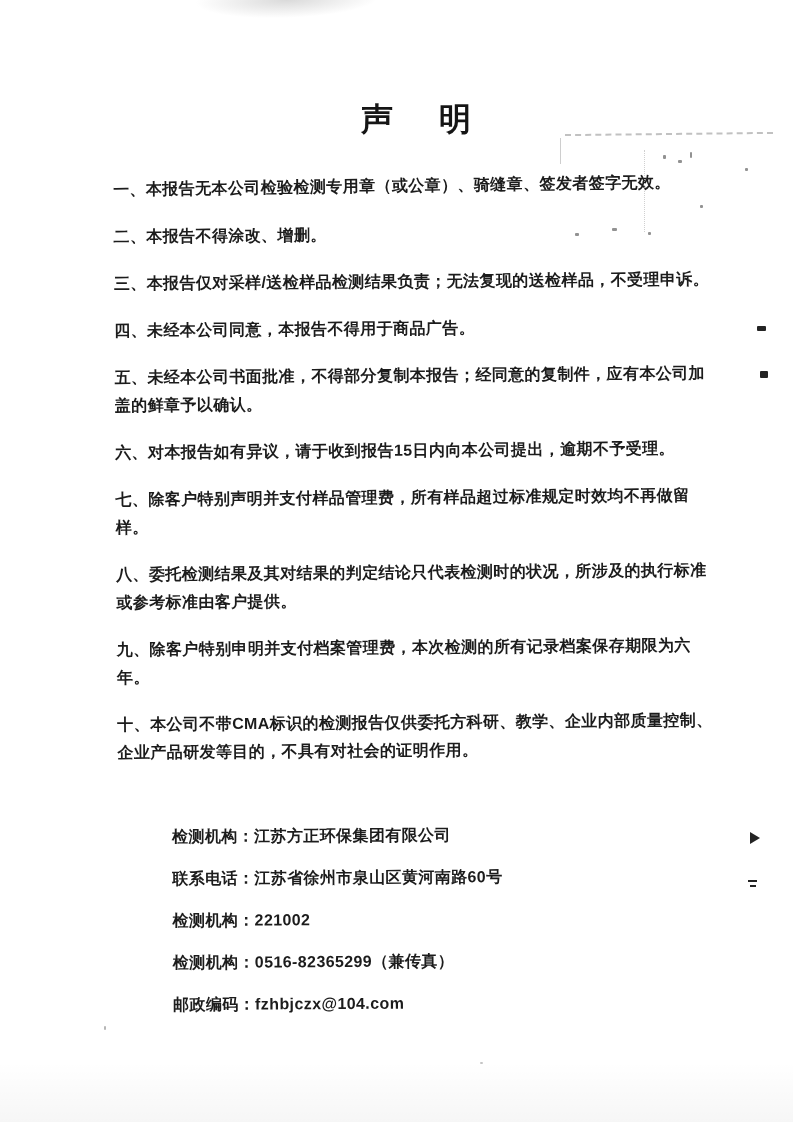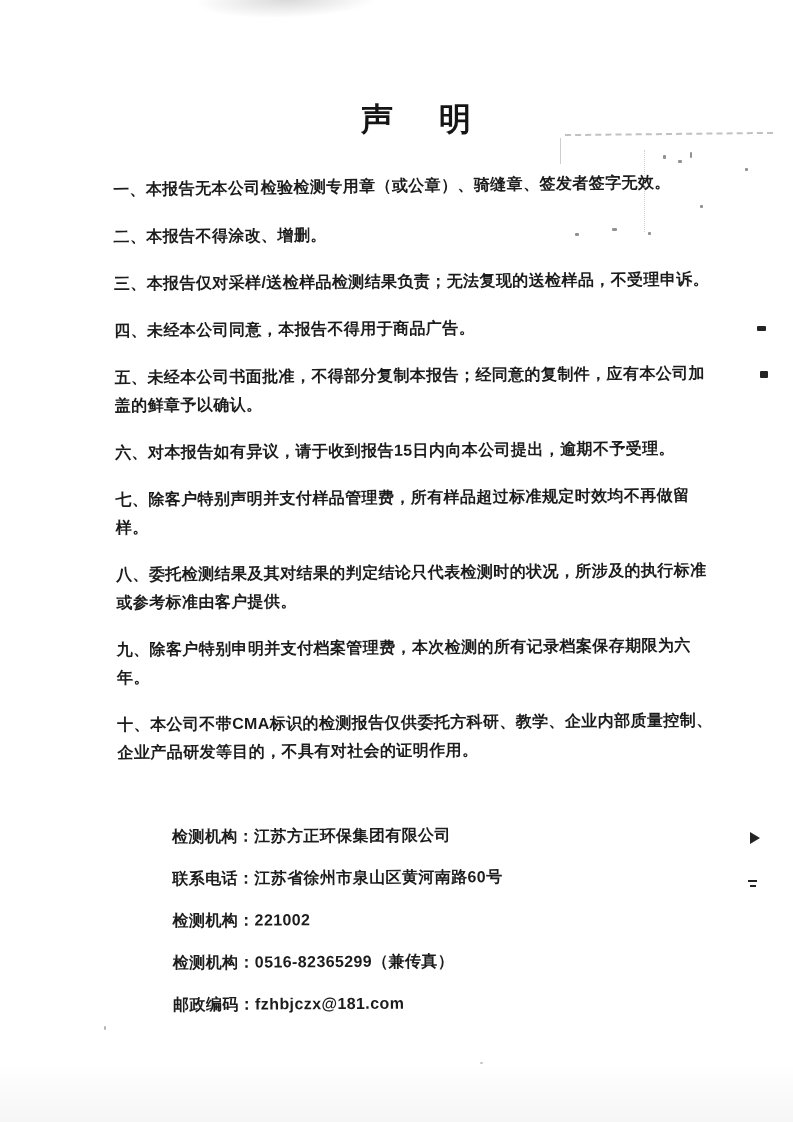"fzhbjczx@181.com" span.contact-value { text: fzhbjczx@181.com -> fzhbjczx@104.com }
